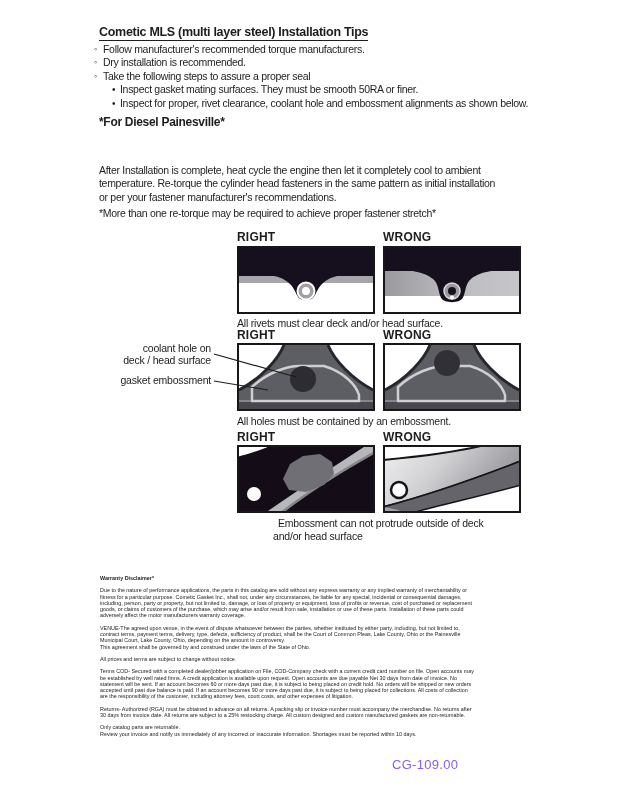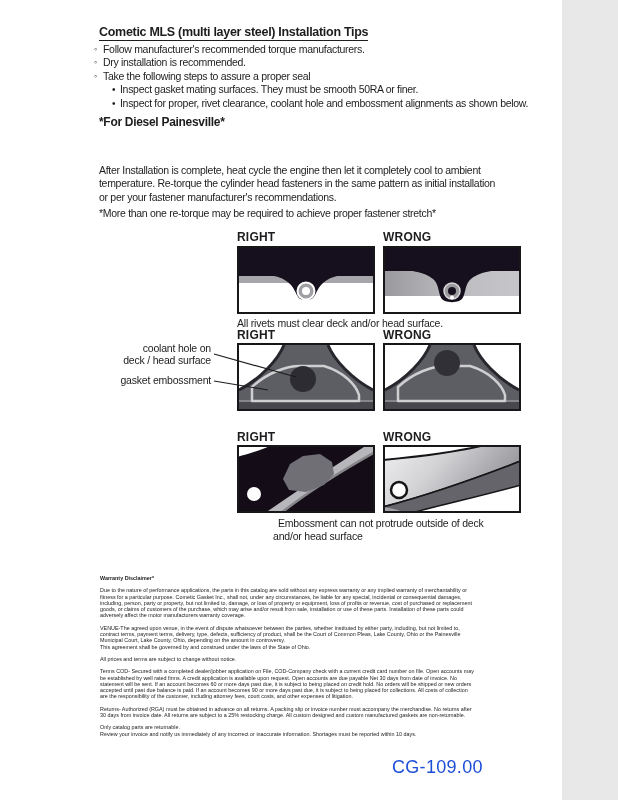"Cometic MLS (multi layer steel)" .page { width: 562px -> 618px }
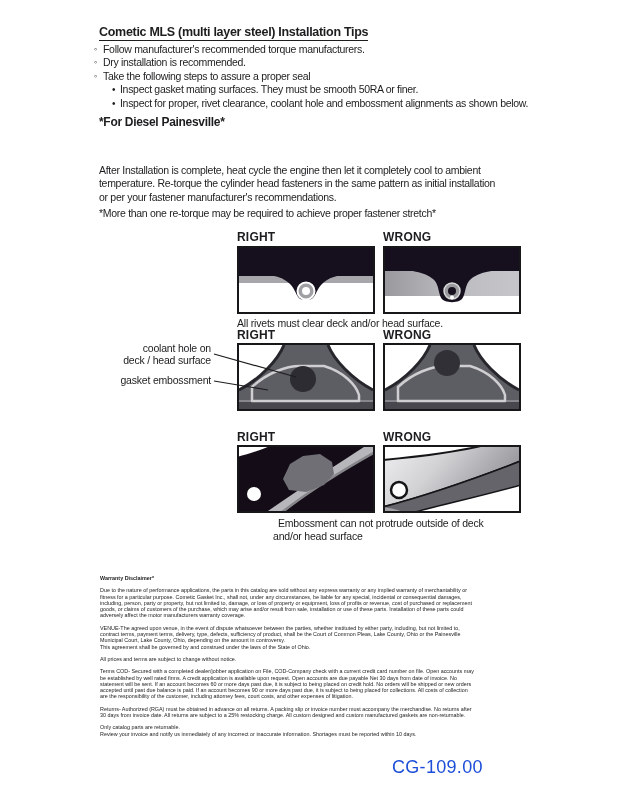"All holes must be contained" div.abs { html: none -> <div>All holes must be contained by an embossment.</div> }
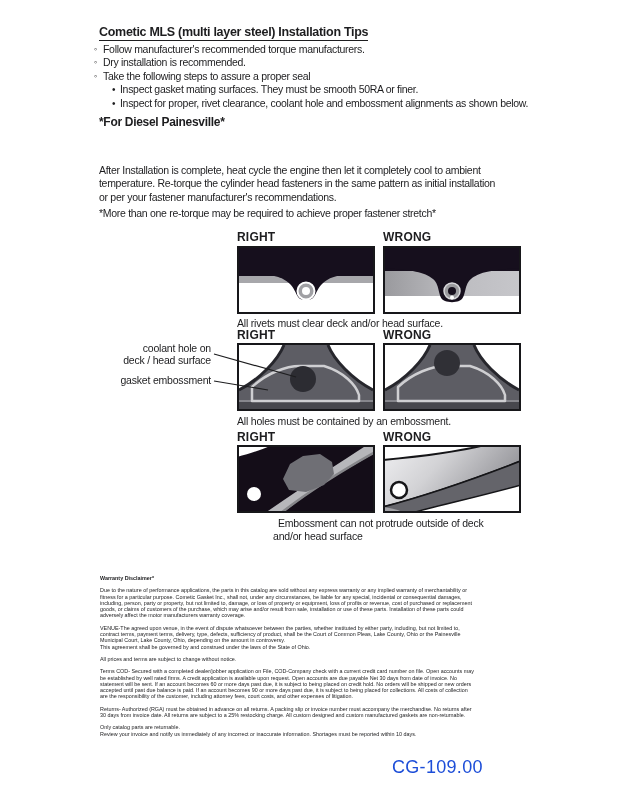"CG-109.00" .footer-code { color: #1d4ed8 -> #8b5cf6; font-size: 18px -> 13px }
